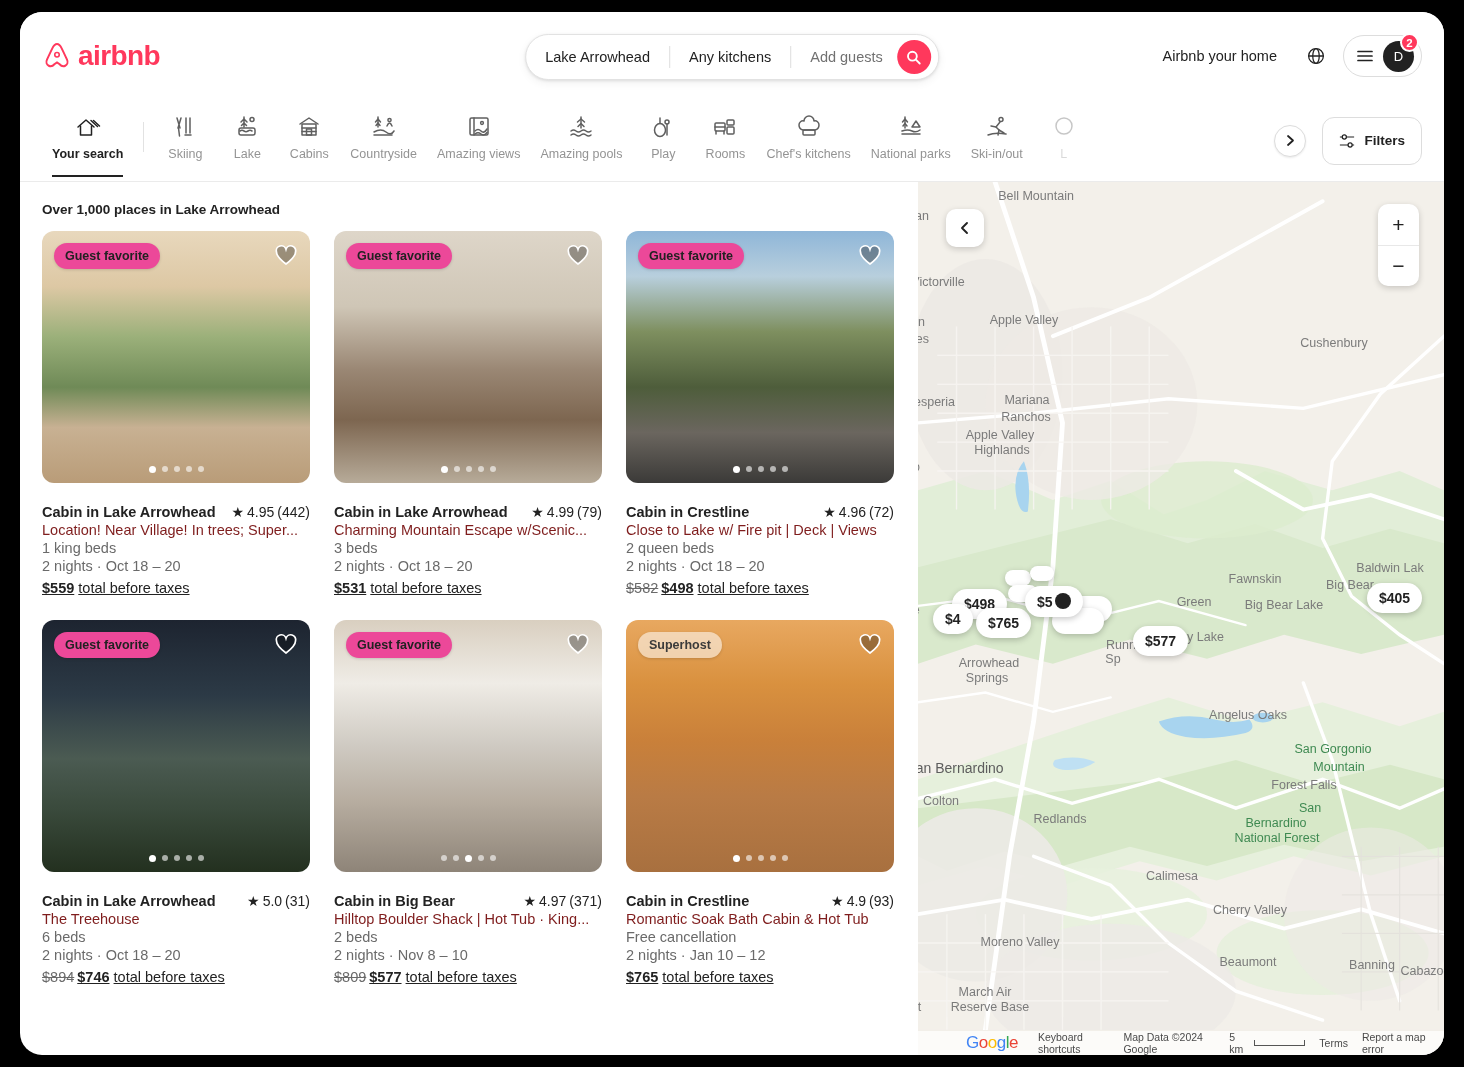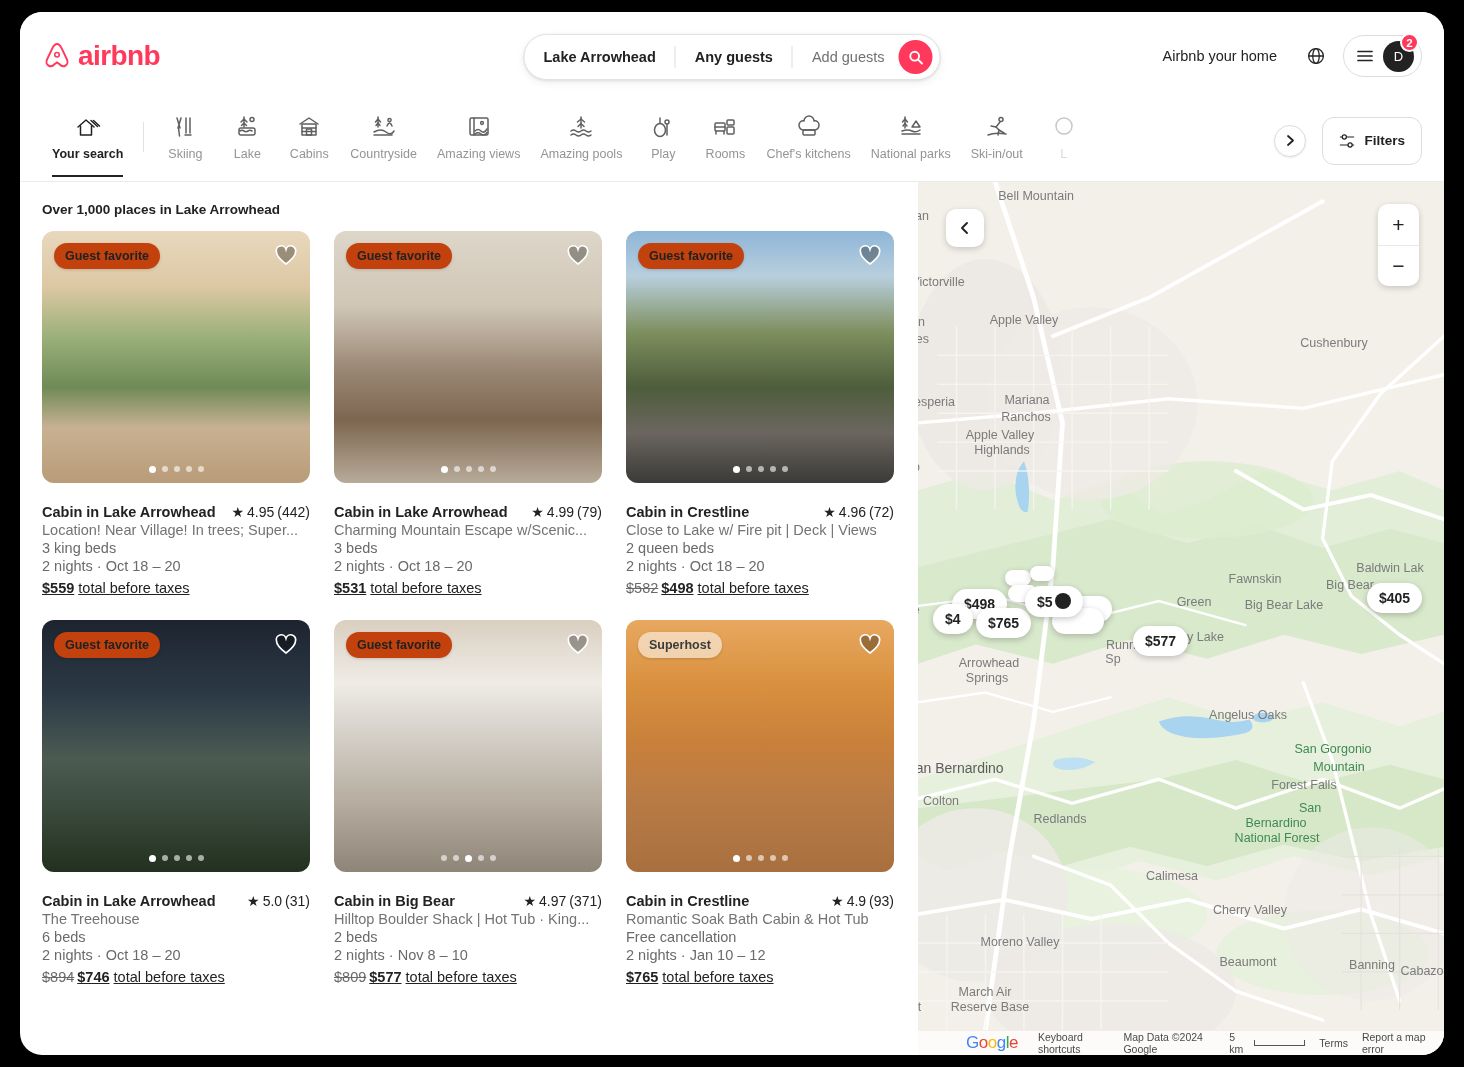"Lake Arrowhead" .sb-seg { font-weight: 700 -> 400 }
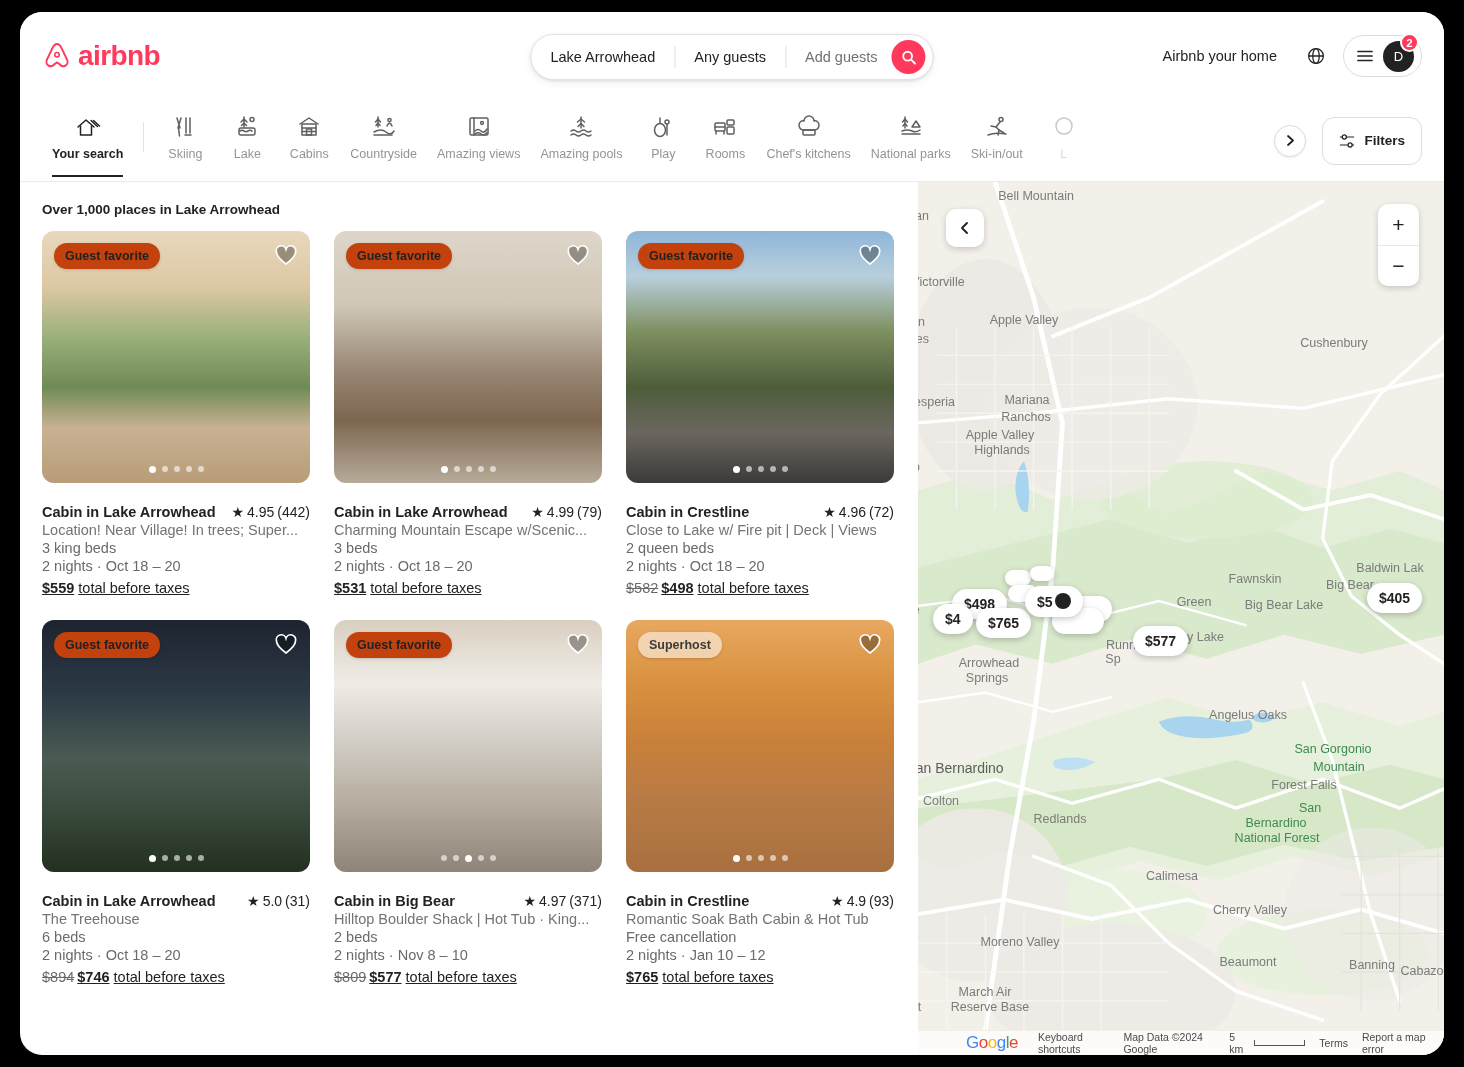"Any guests" div.sb-seg { text: guests -> kitchens }
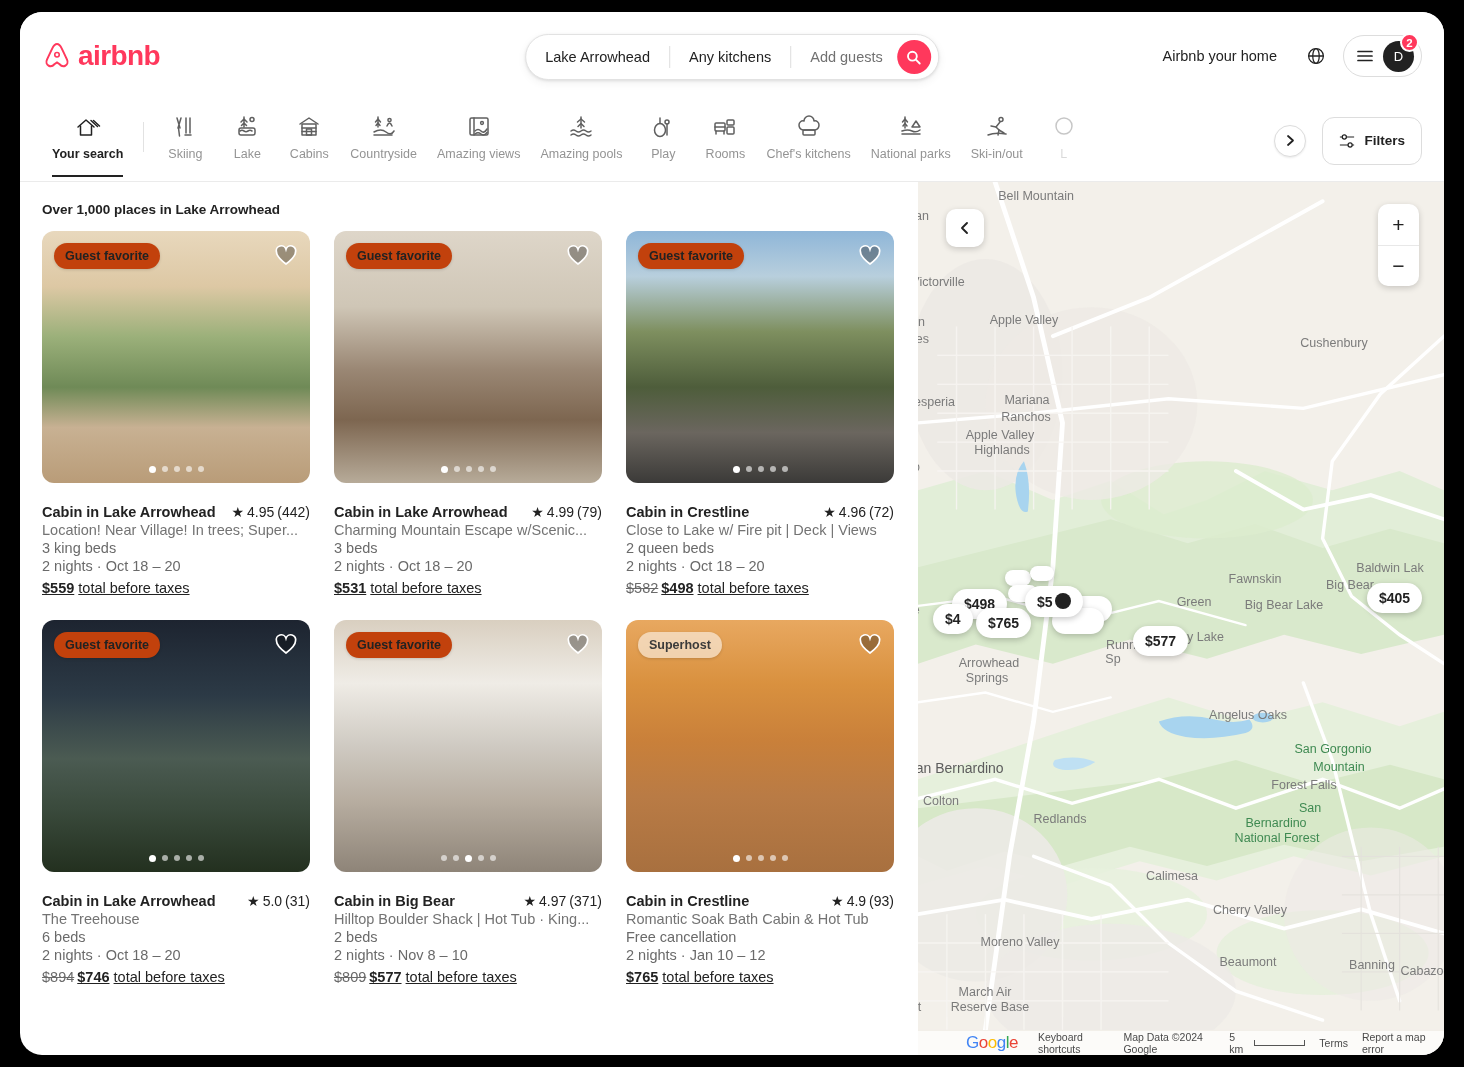"Guest favorite" .badge { background: #c2410c -> #ec4899 }
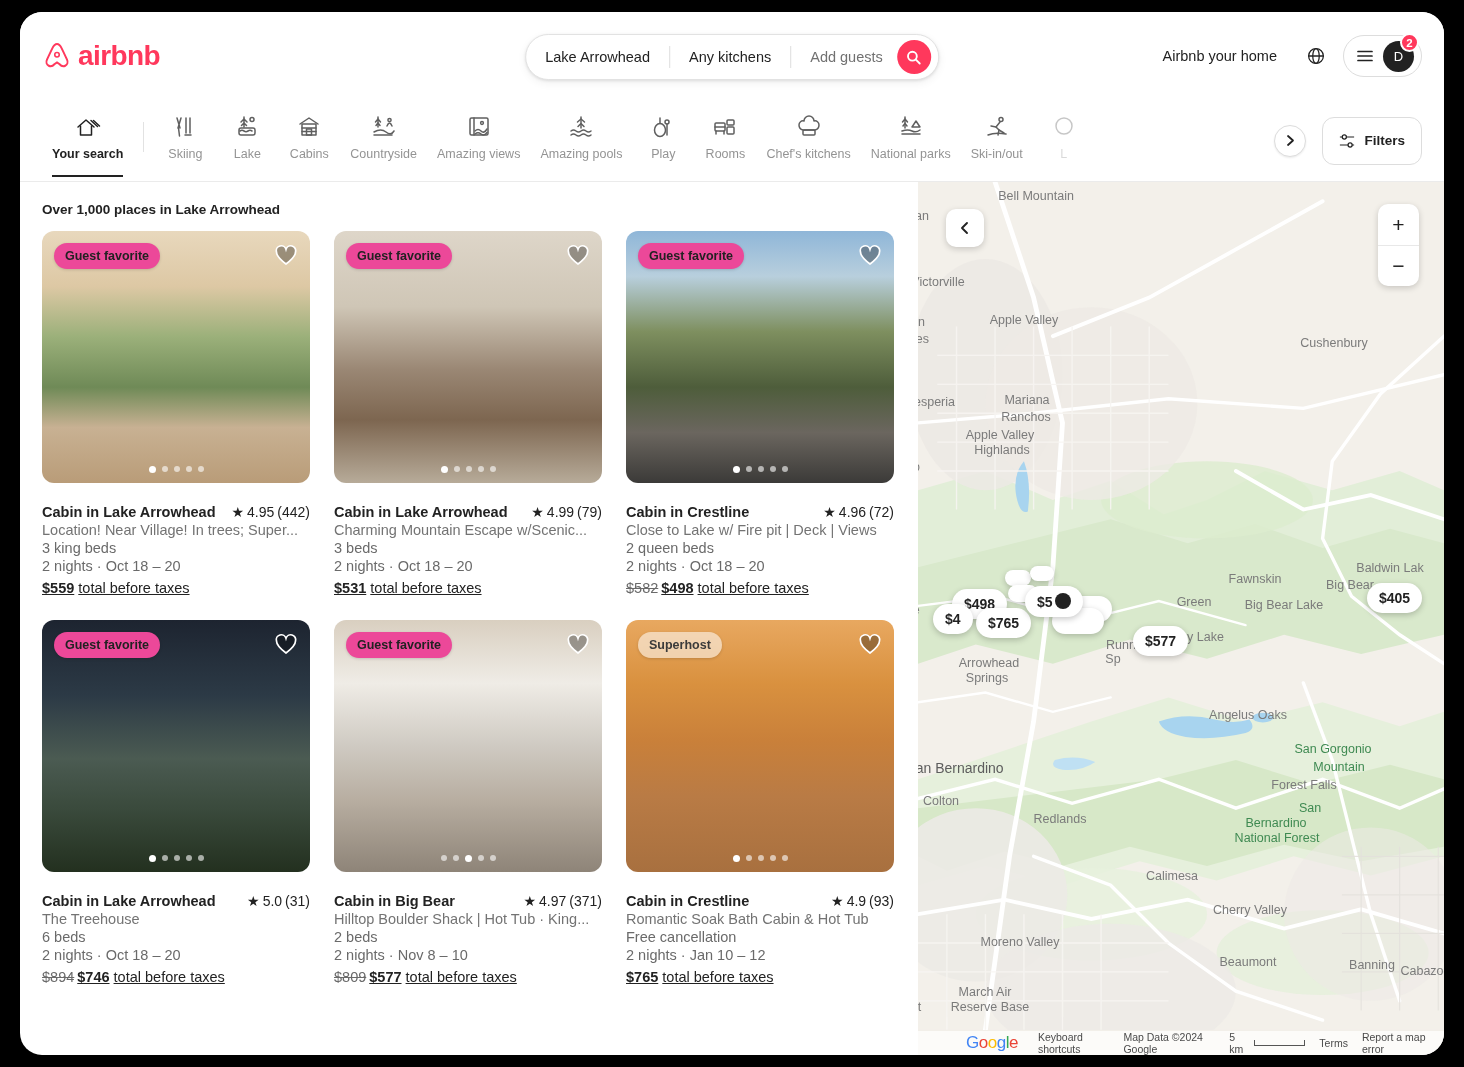"Location! Near Village! In trees;" .card-sub { color: #737373 -> #7f1d1d }
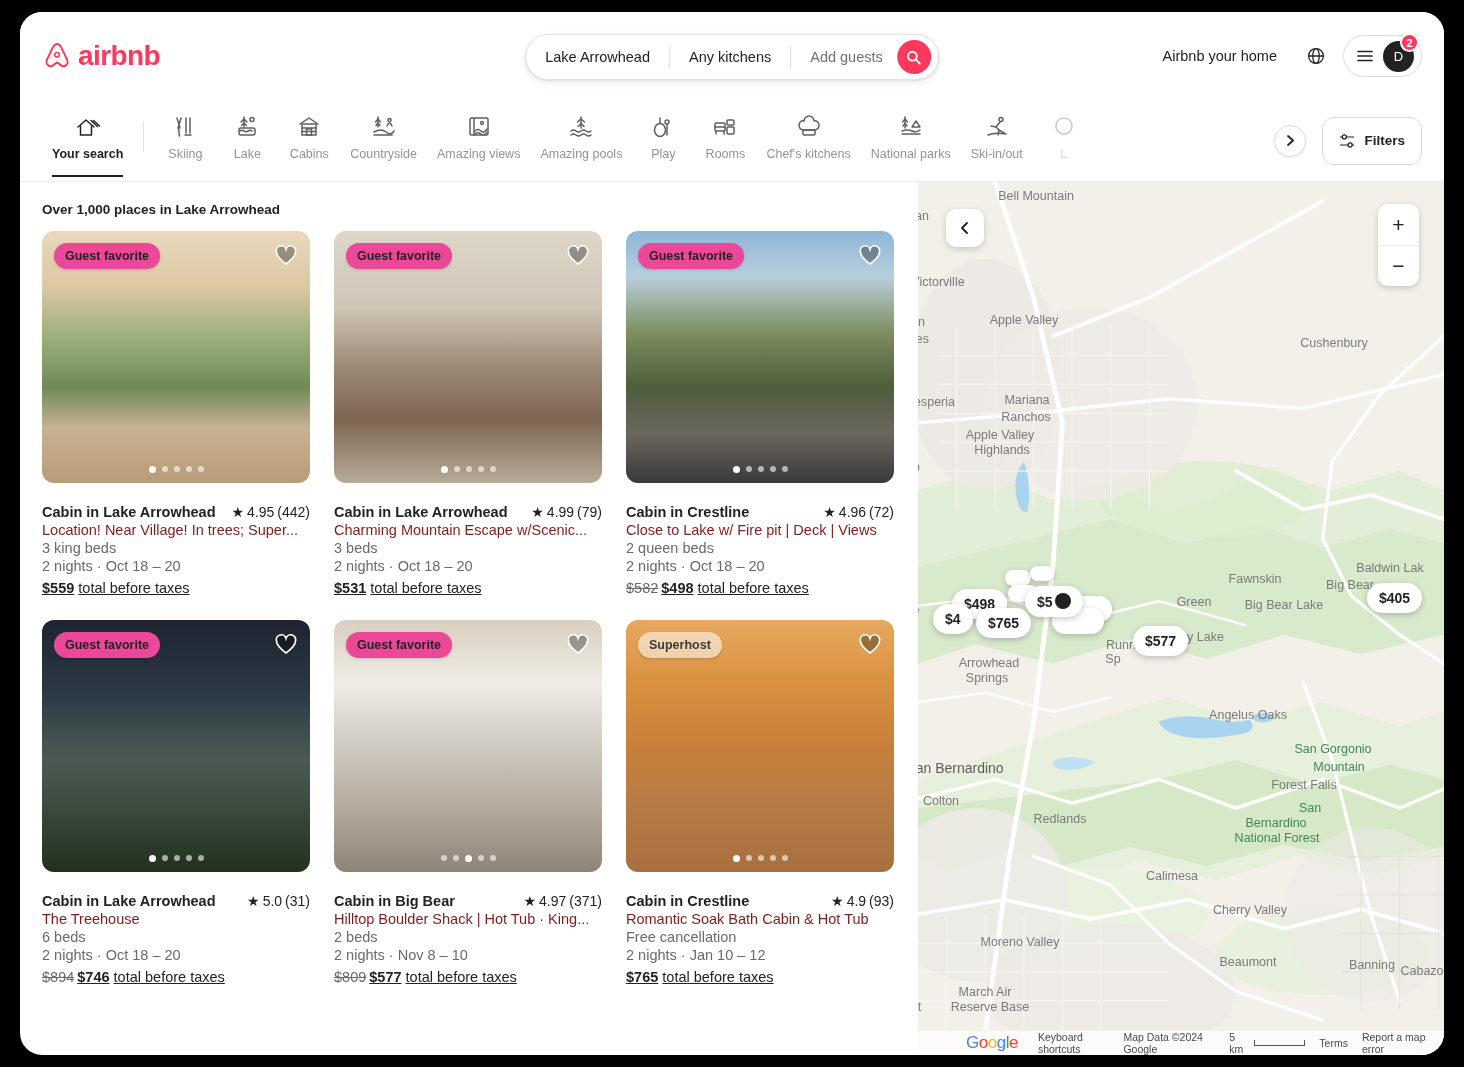"3 king beds" div.card-line { text: 3 -> 1 }
